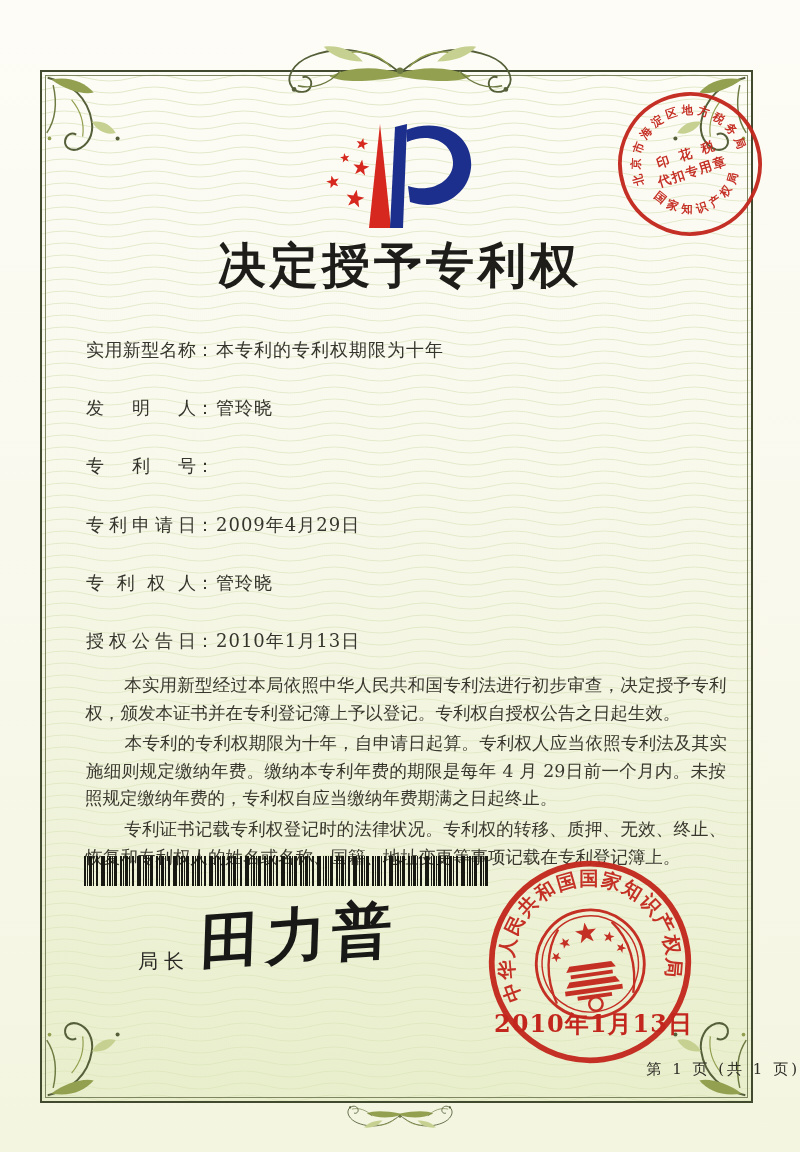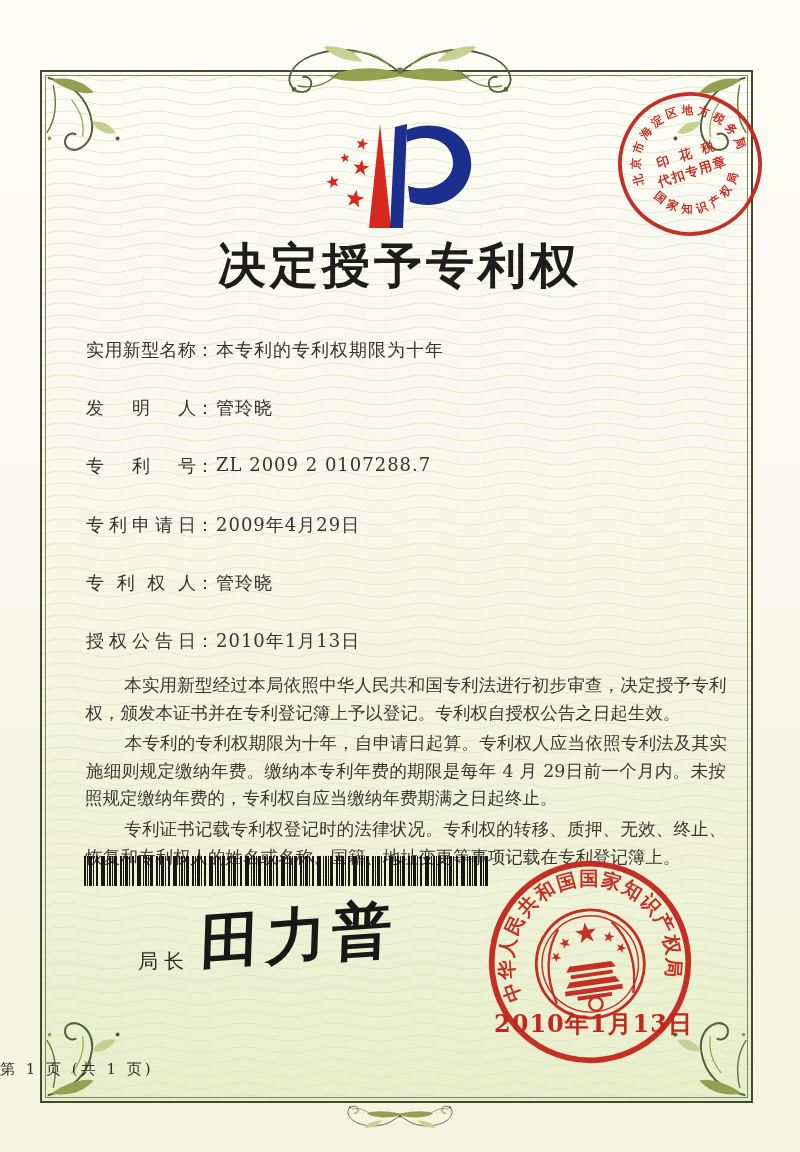"ZL 2009 2 0107288.7" span.f-value { html: <span>ZL 2009 2 0107288.7</span> -> none }
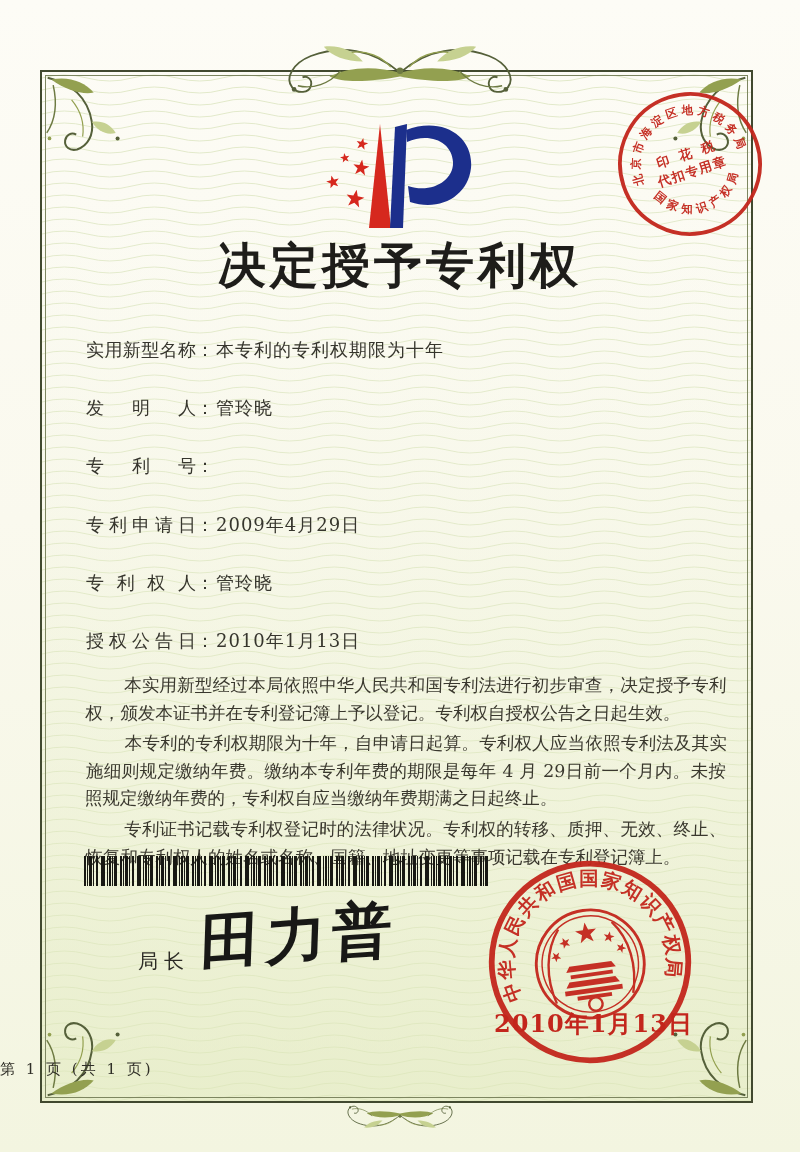"第 1 页 (共 1" .footer { text-align: left -> right }
